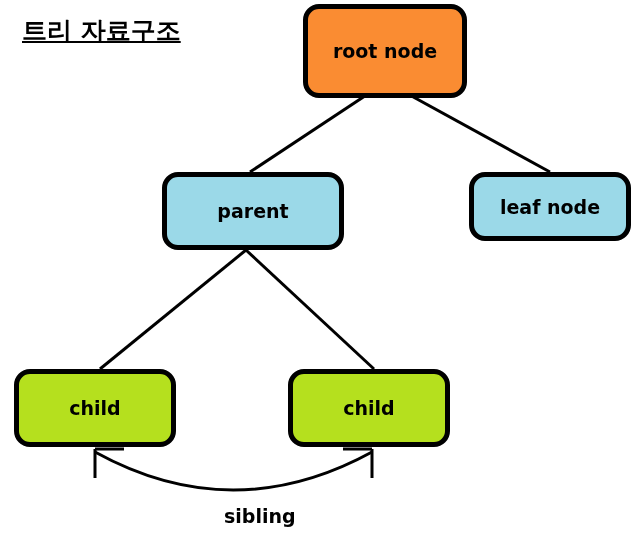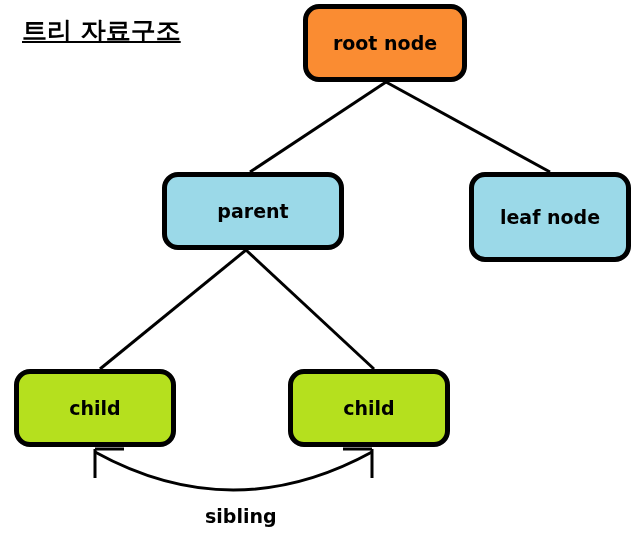"root node" div.node { height: 78px -> 94px }
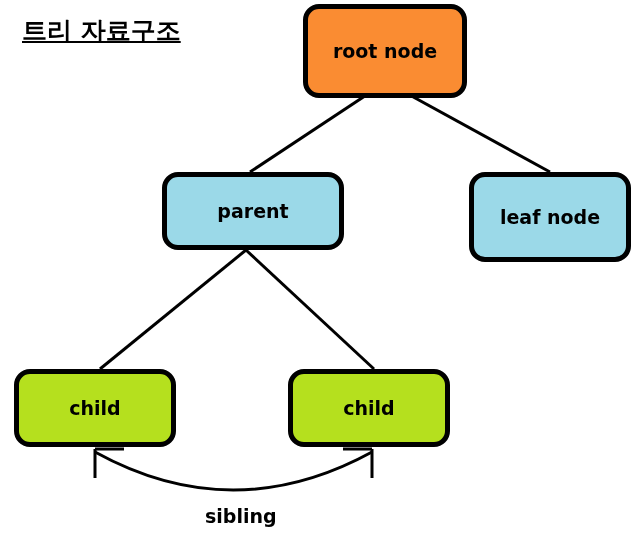"leaf node" div.node { height: 90px -> 69px }
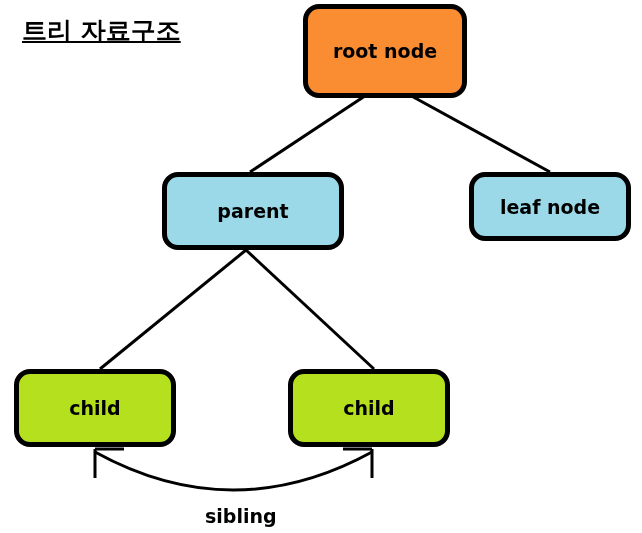"sibling" .arc-label { margin-left: none -> 19px }
